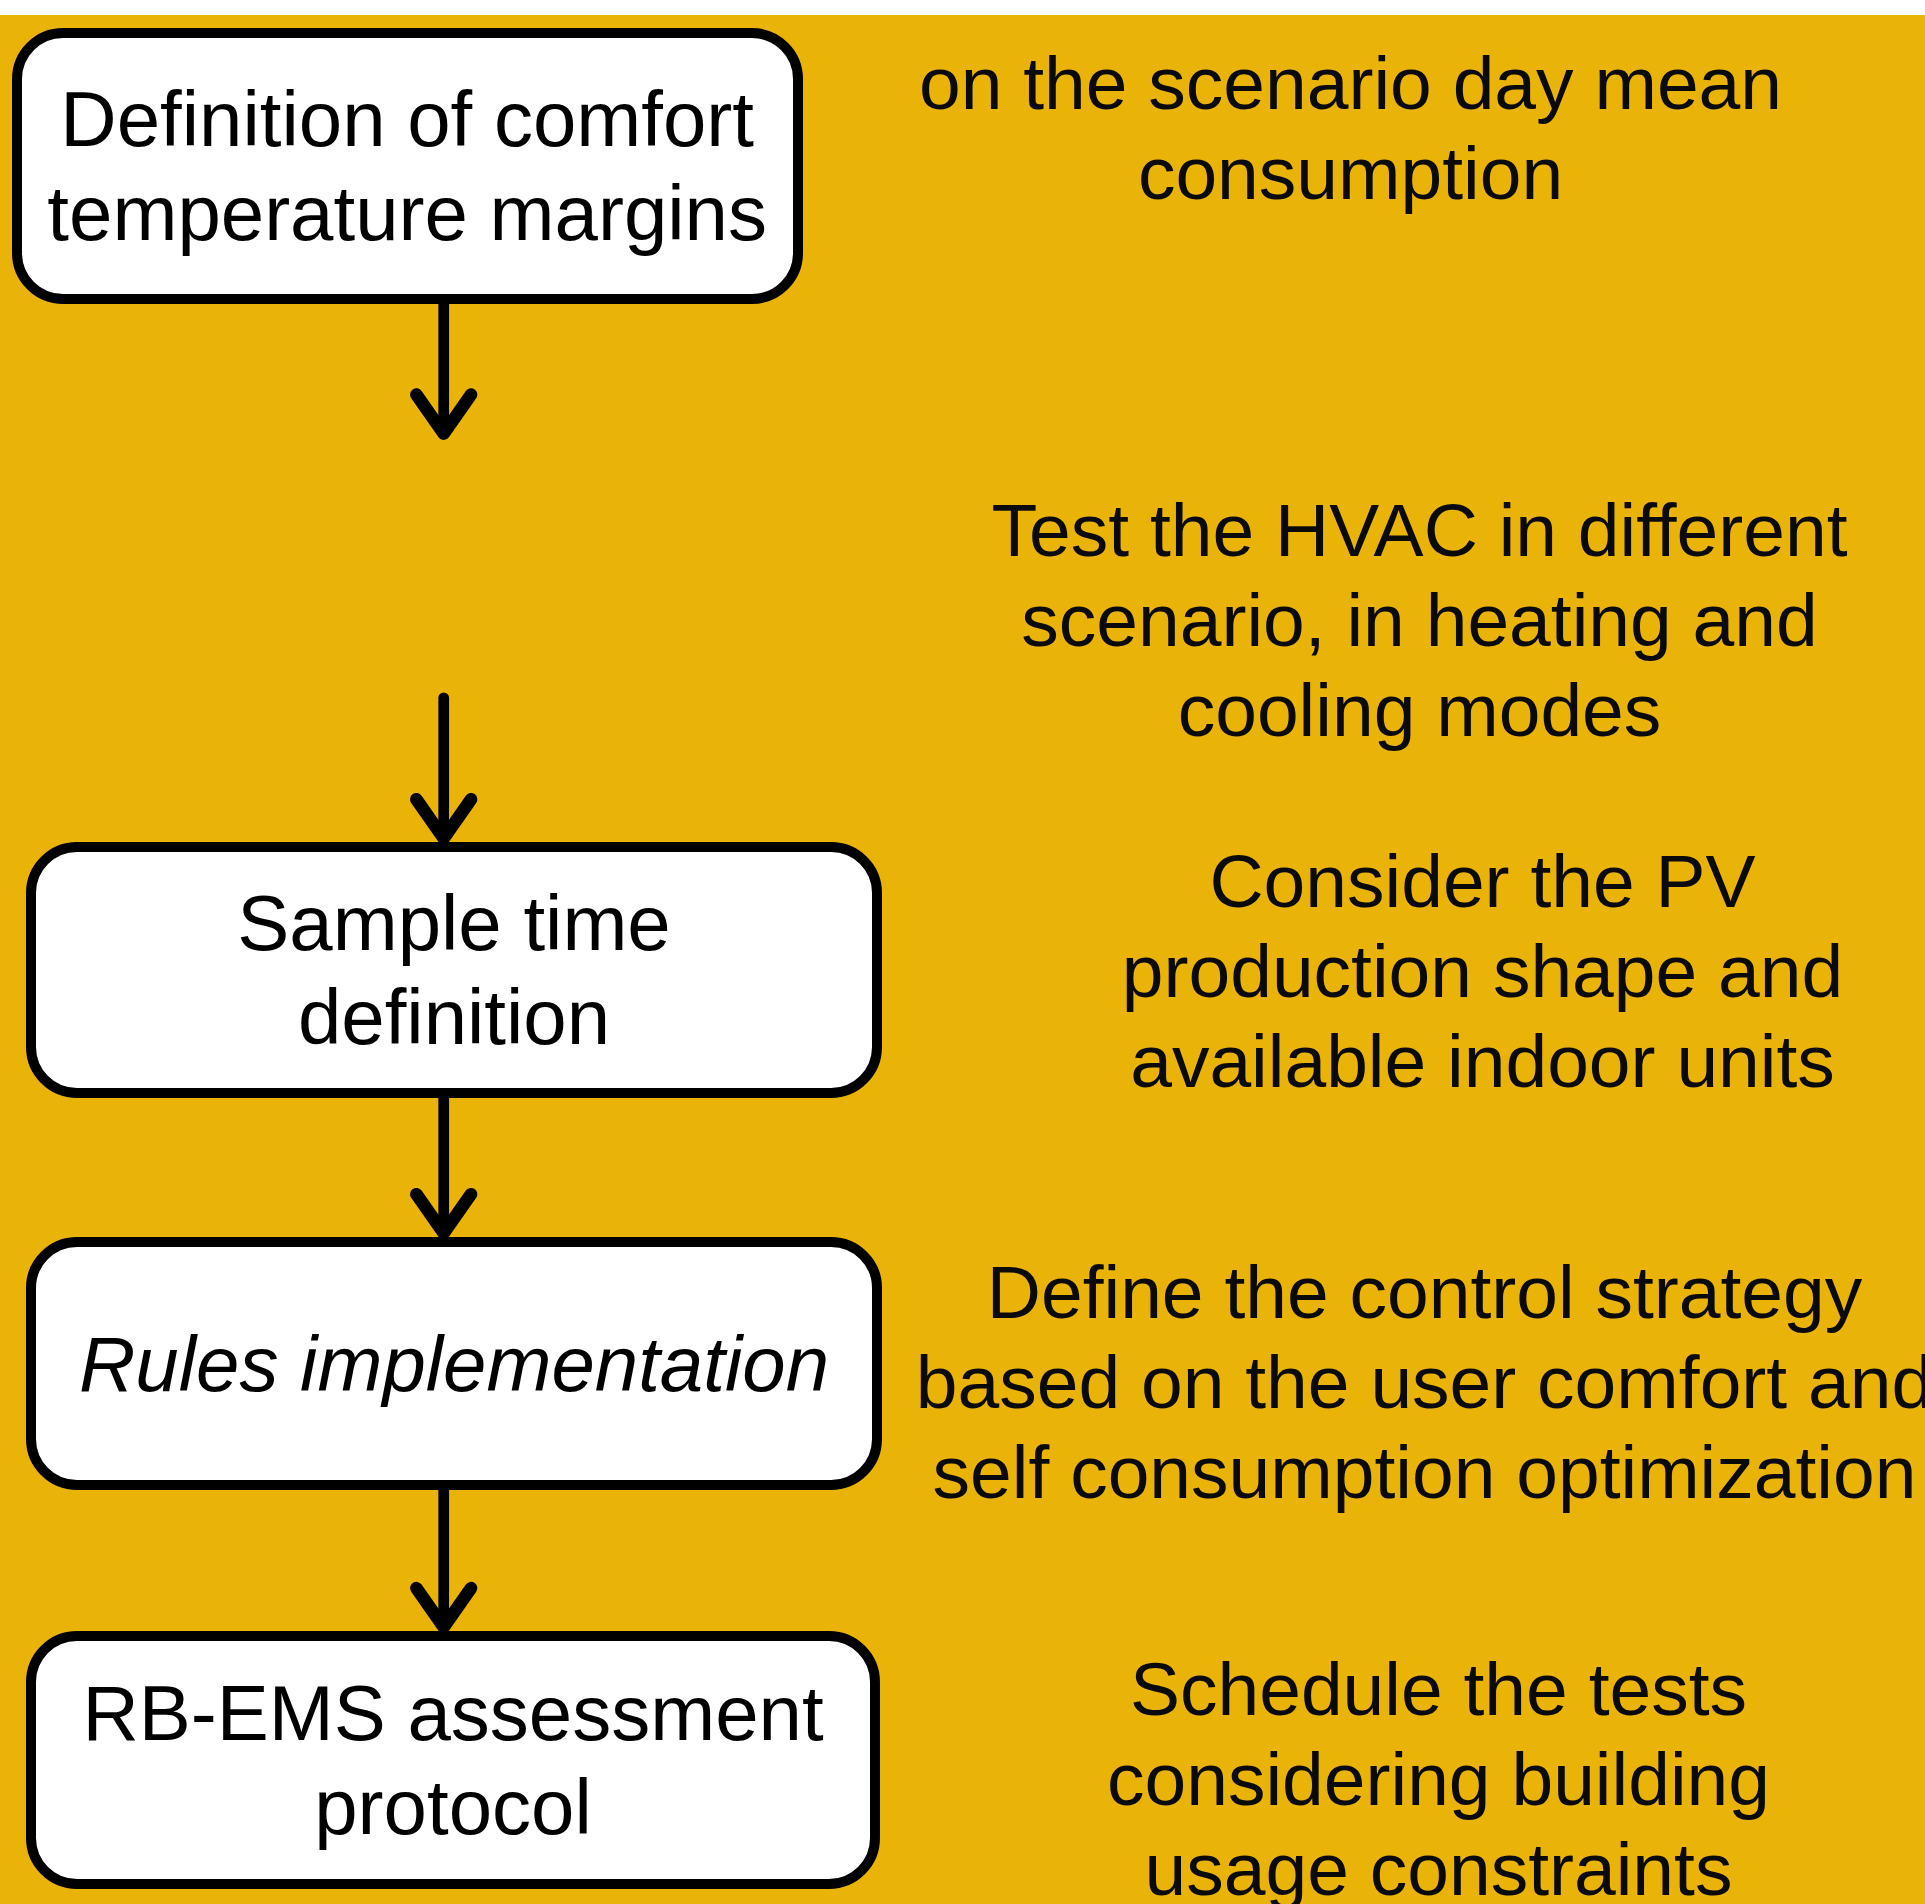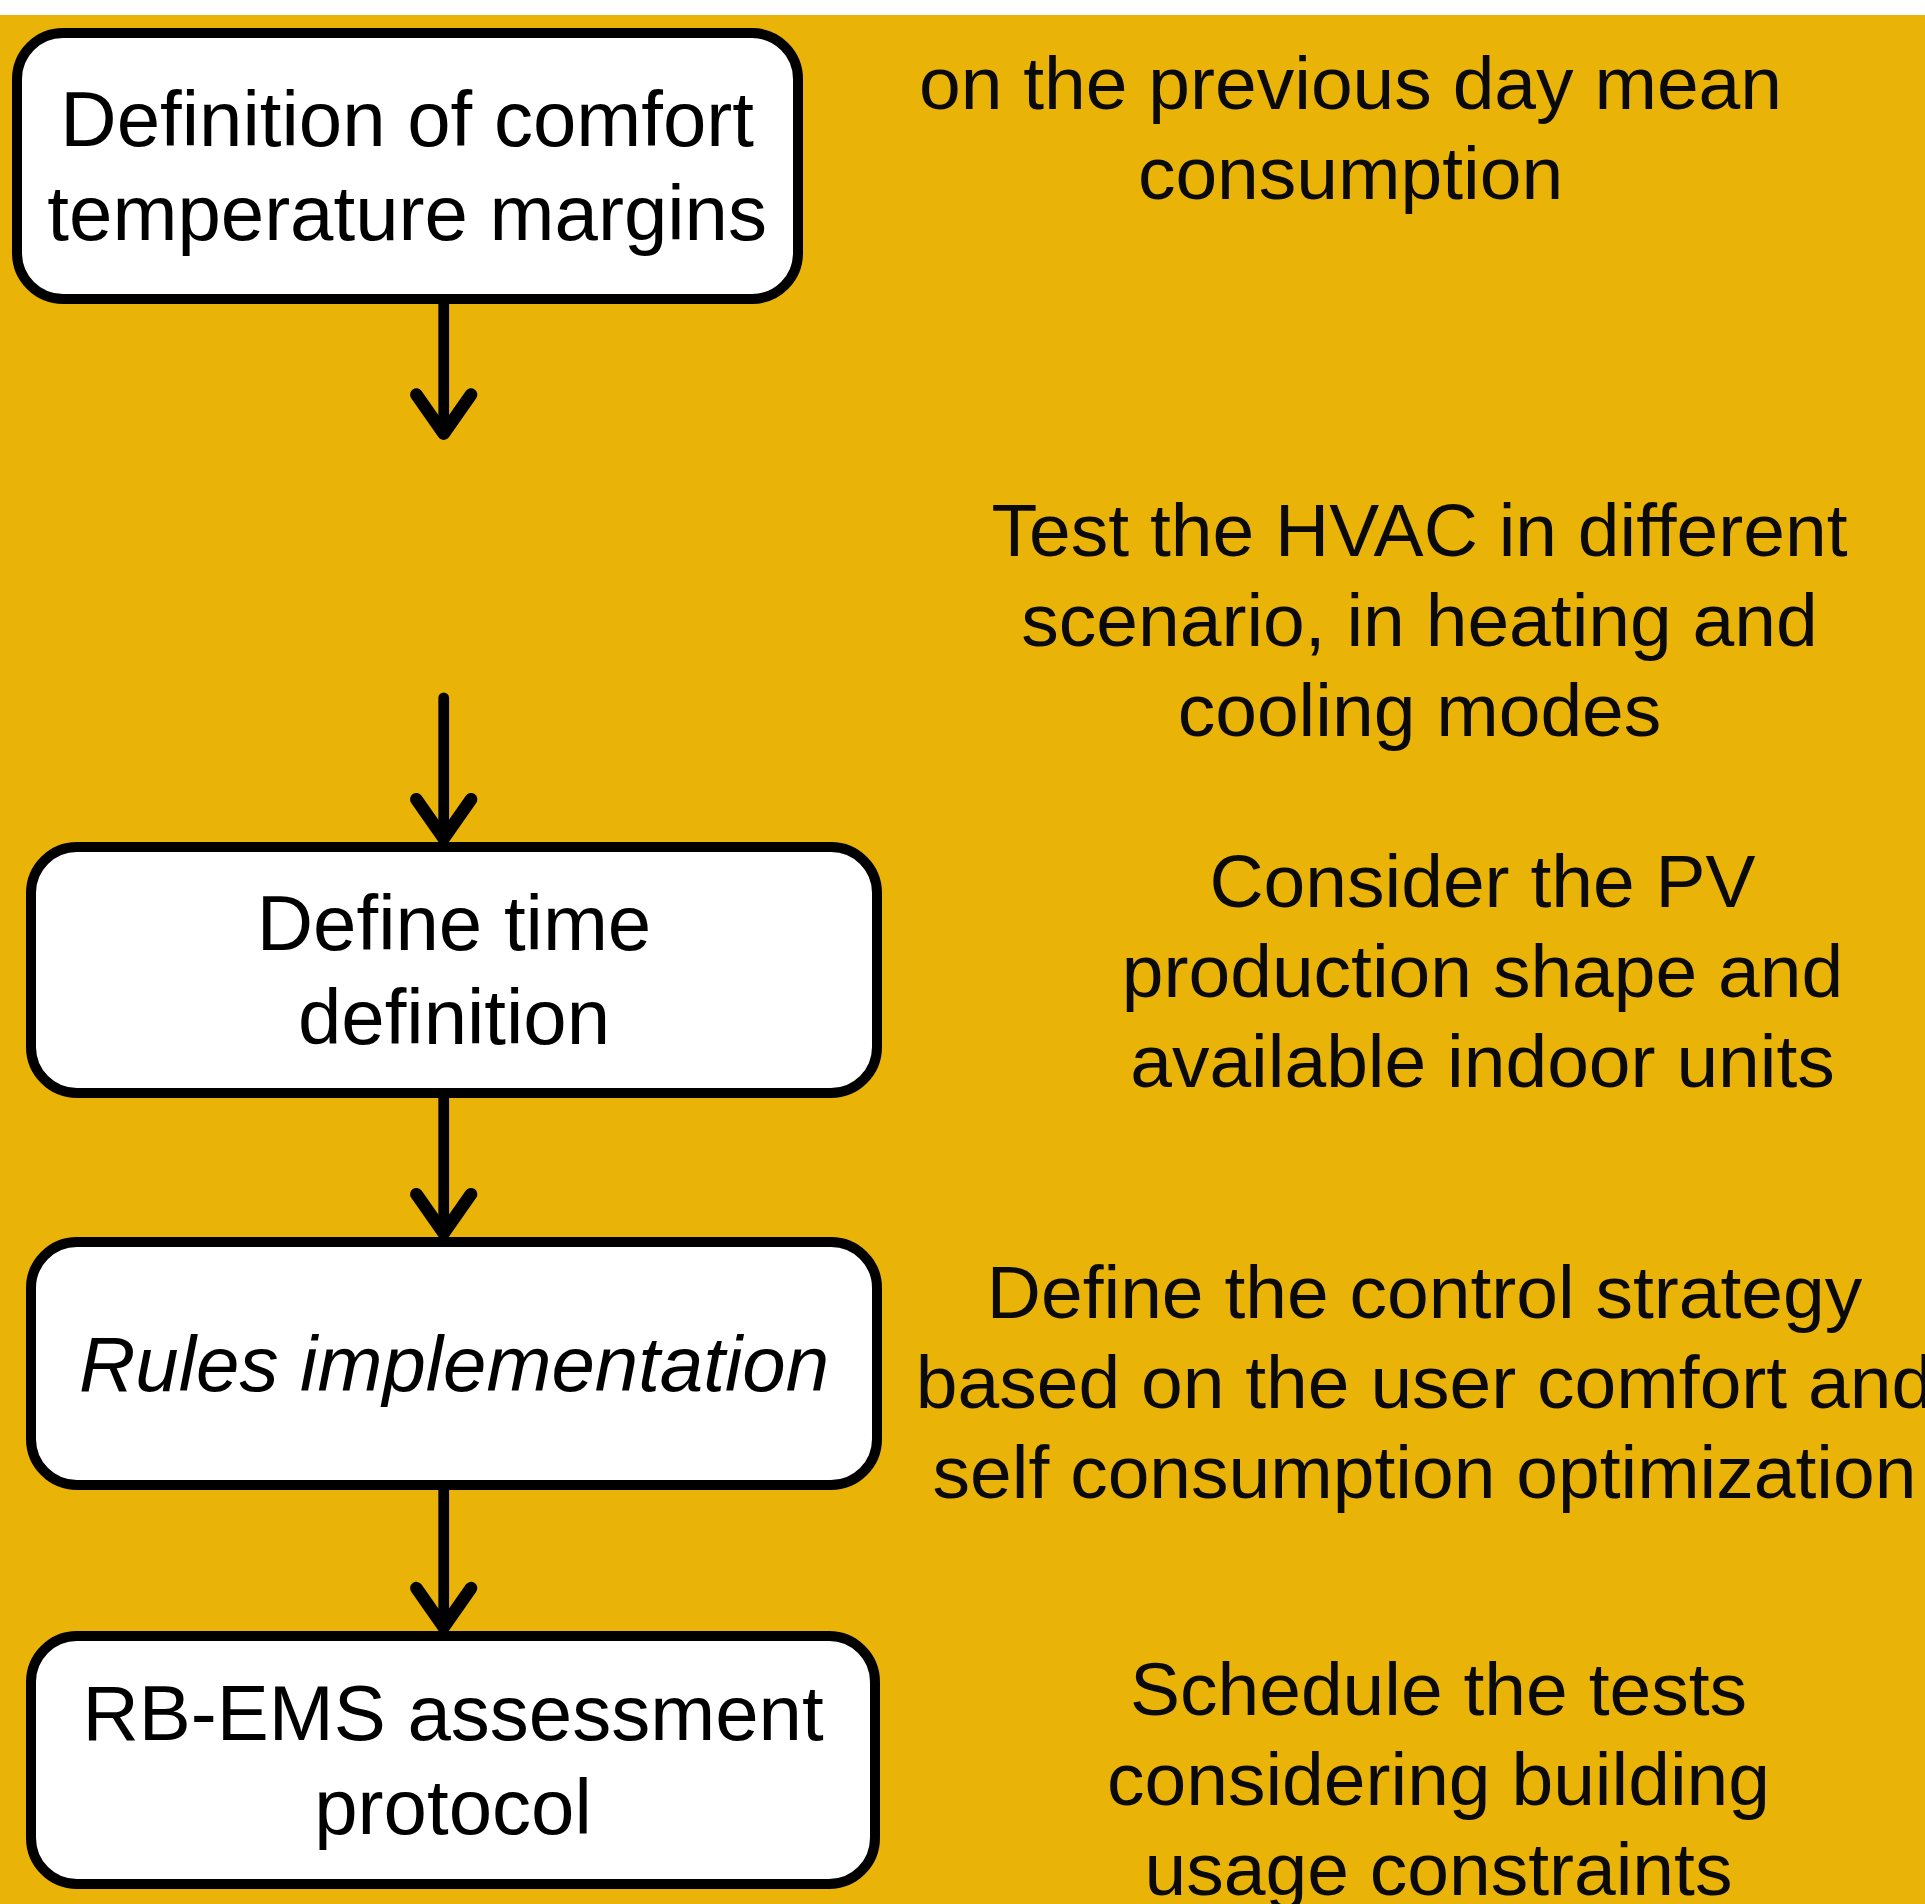"on the previous day mean" span.line { text: previous -> scenario }
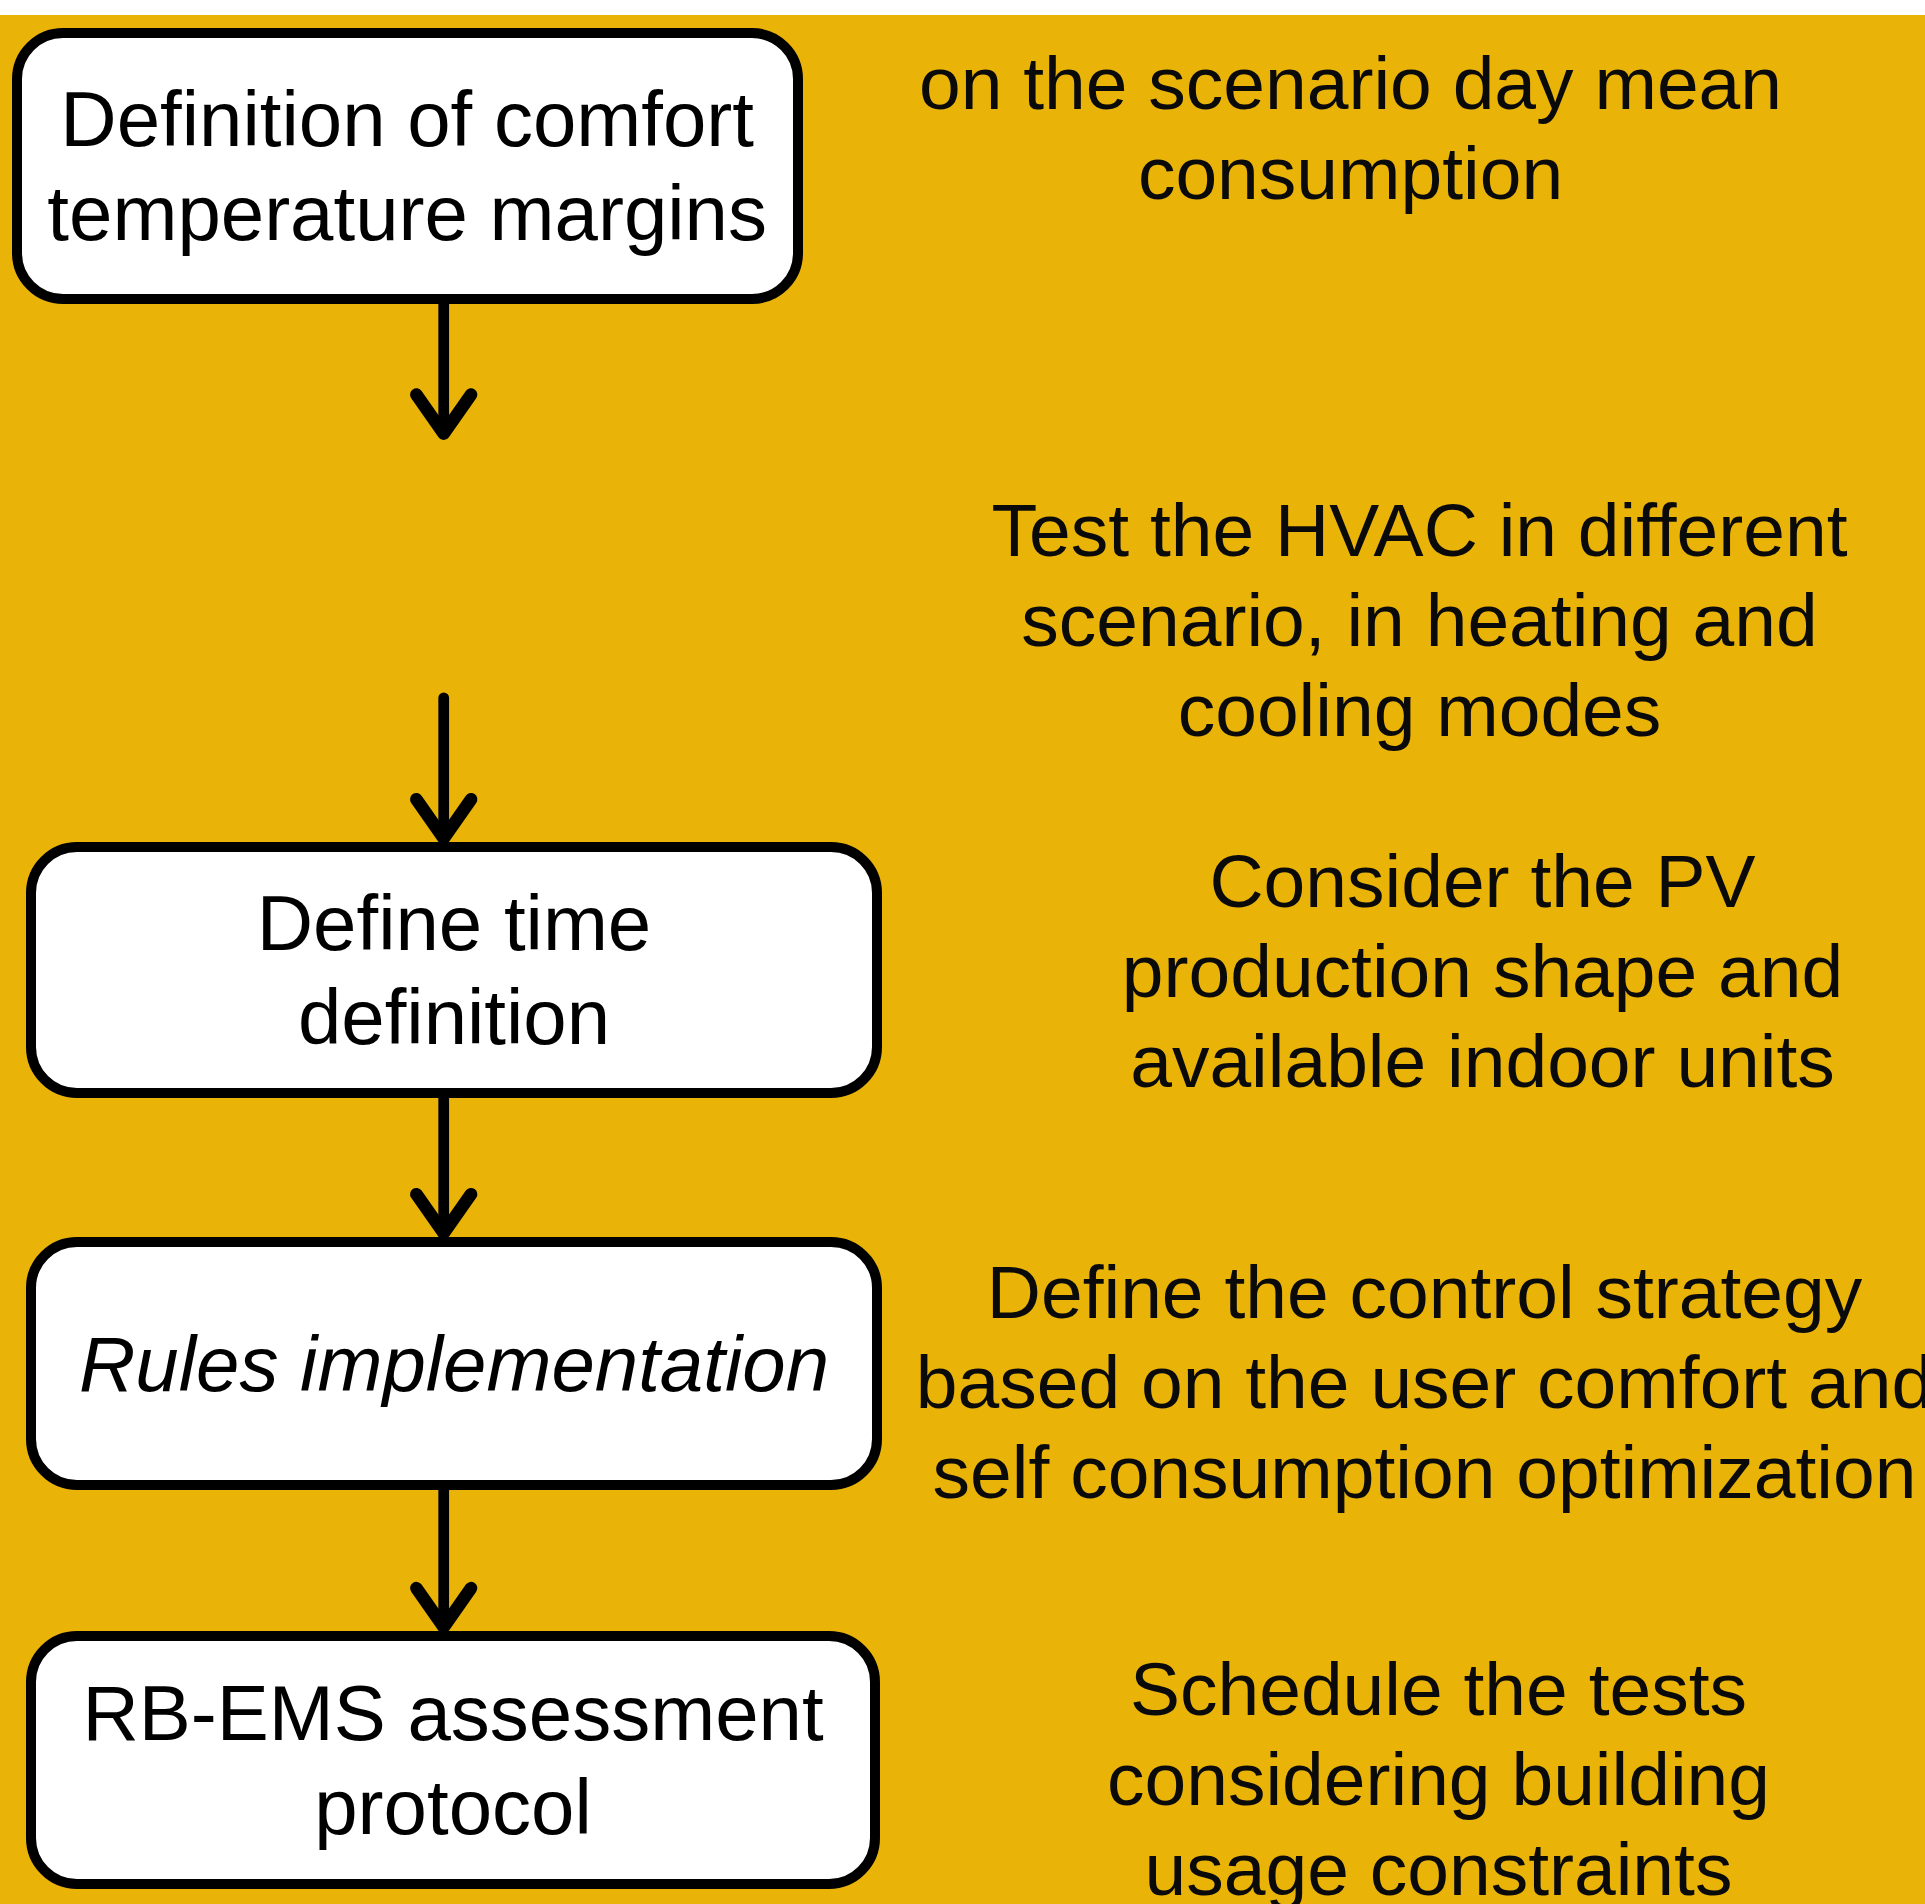"Define time" span.line { text: Define -> Sample }
